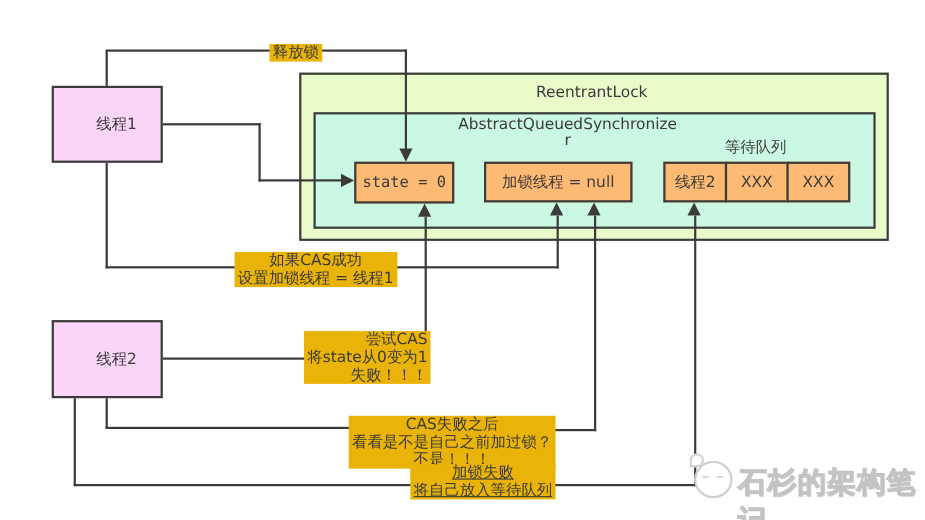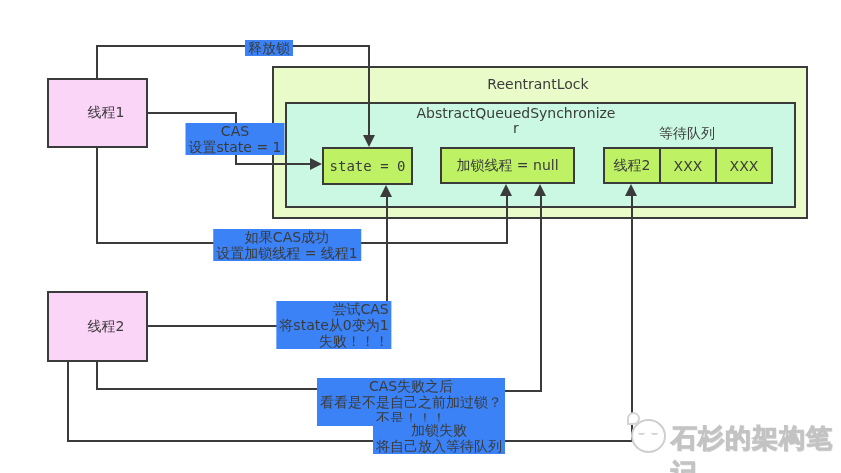"释放锁" .note { background: #3b82f6 -> #eab308 }
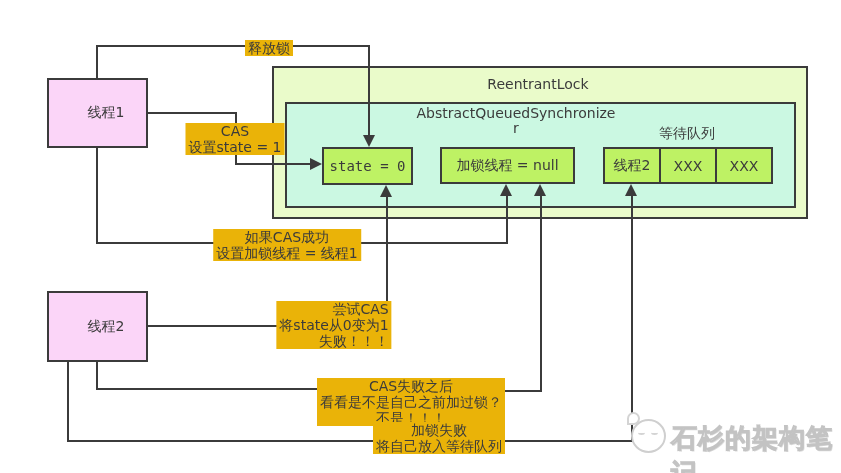"CAS" div.note { html: <div> <div>CAS</div> <div>设置state = 1</div> </div> -> none }
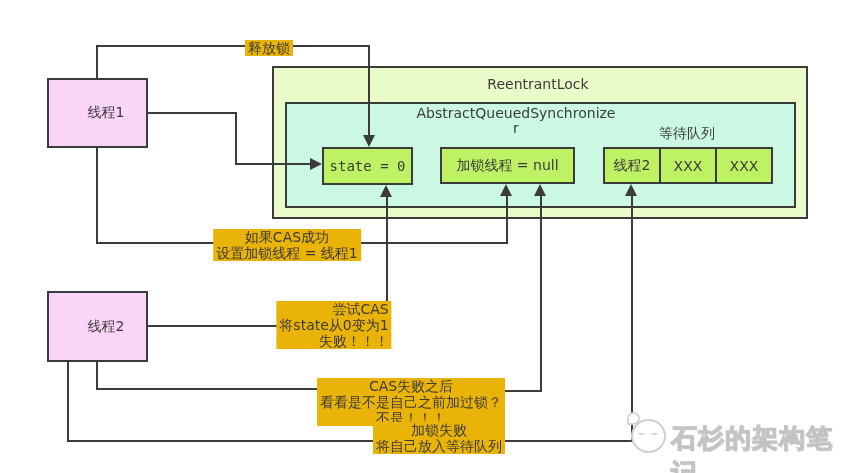"state = 0" .cell { background: #bef264 -> #fdba74 }
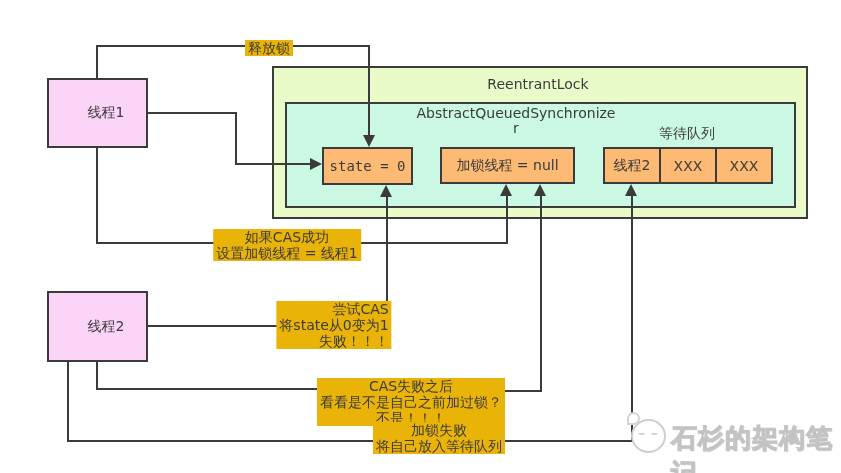"加锁失败" div.note { text-decoration: none -> underline }
